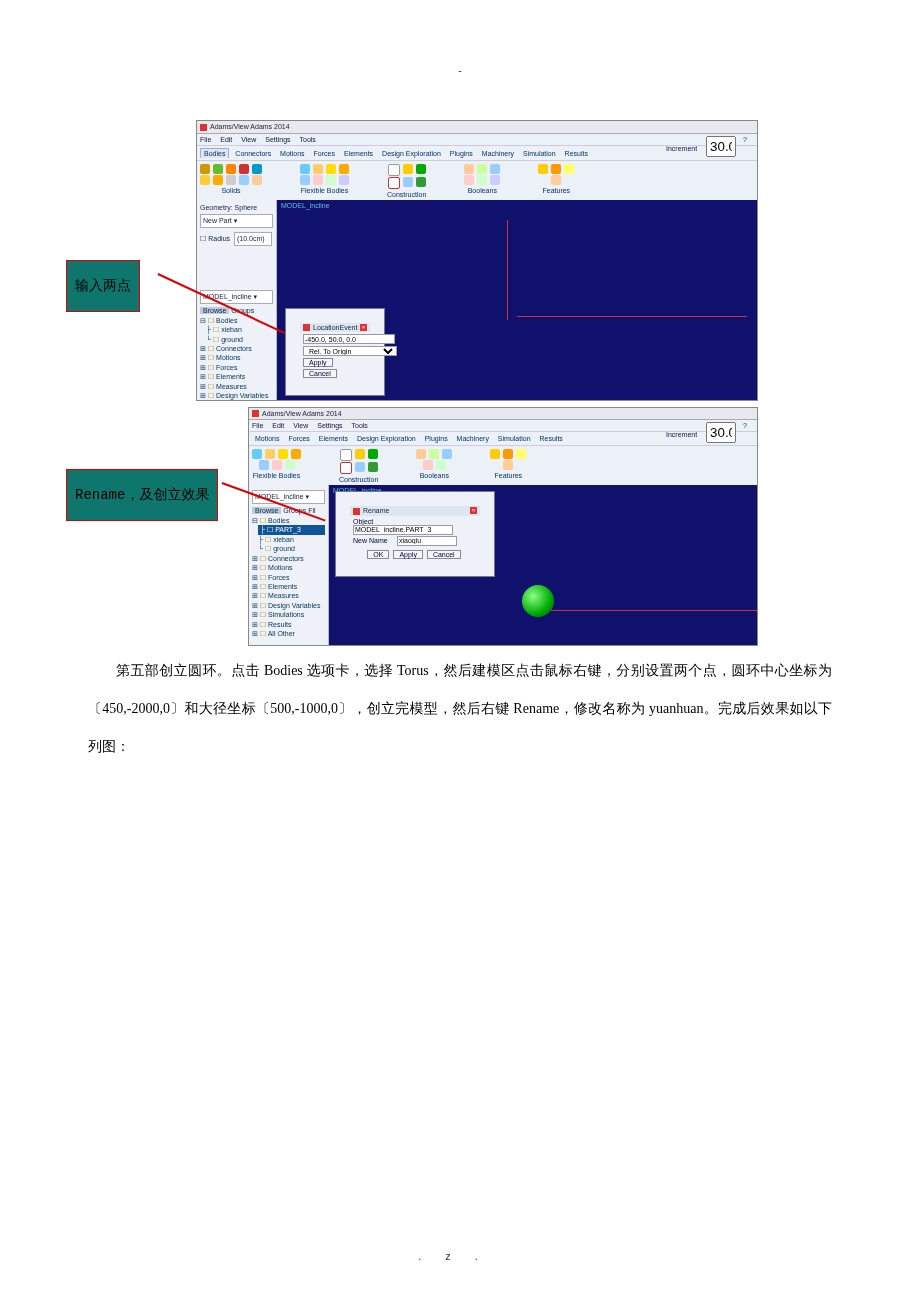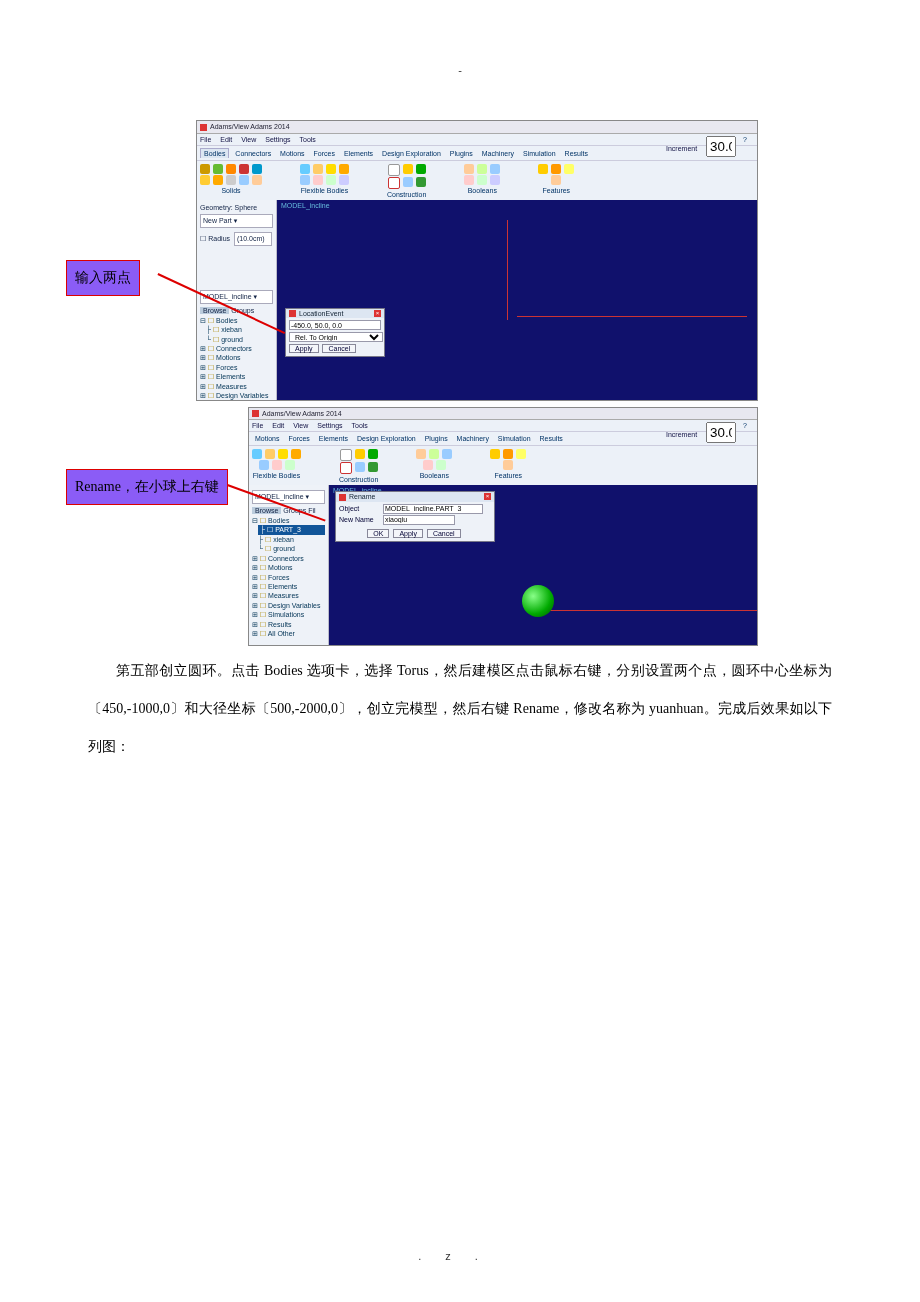"输入两点" .callout { background: #8b5cf6 -> #0f766e; font-family: Liberation Serif, serif -> Liberation Mono, monospace; padding: 8px 8px -> 16px 8px }
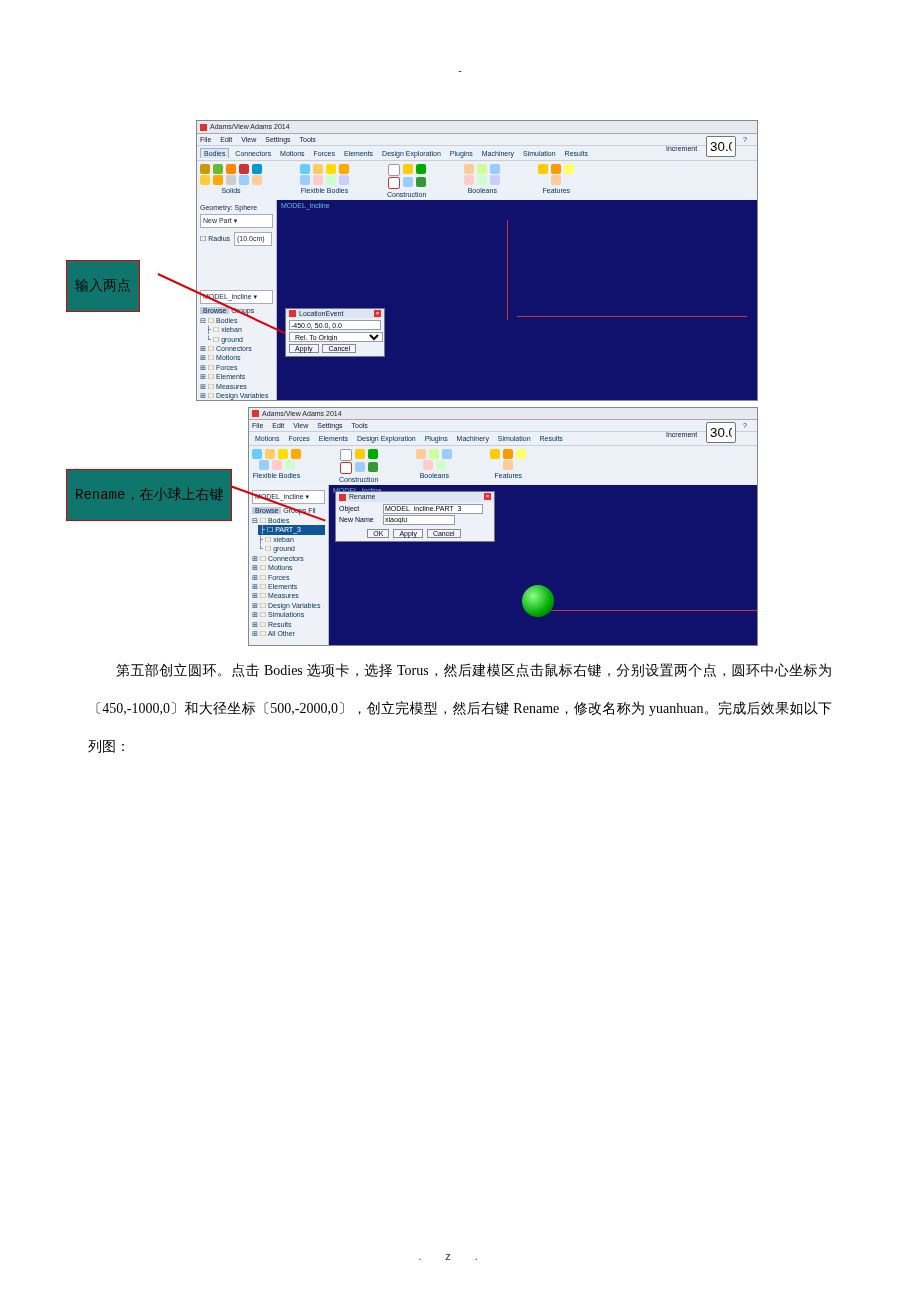"-450.0, 50.0, 0.0" .dlg { padding: 3px -> 17px }
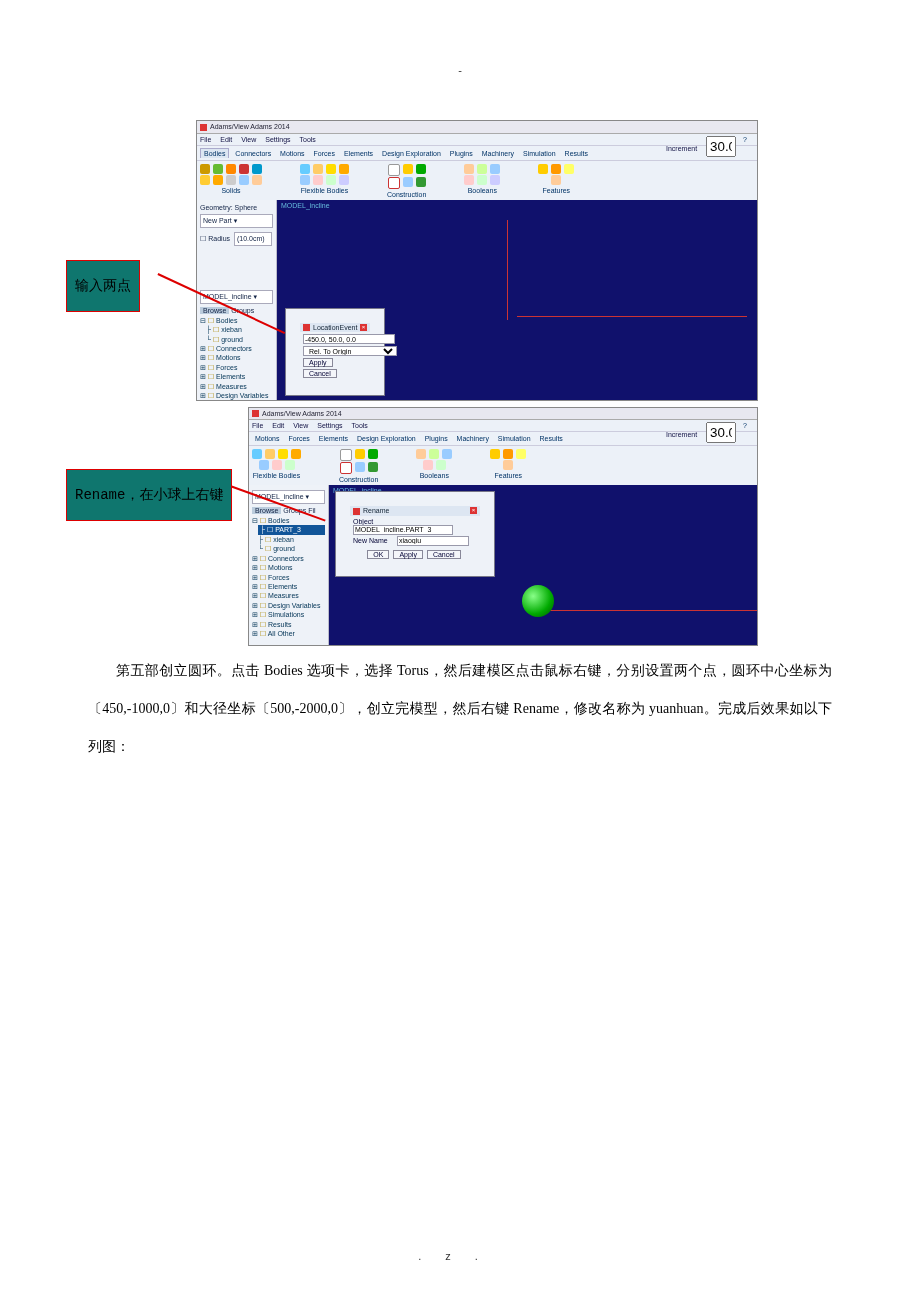"Rename，在小球上右键" div.callout { text: 在小球上右键 -> 及创立效果 }
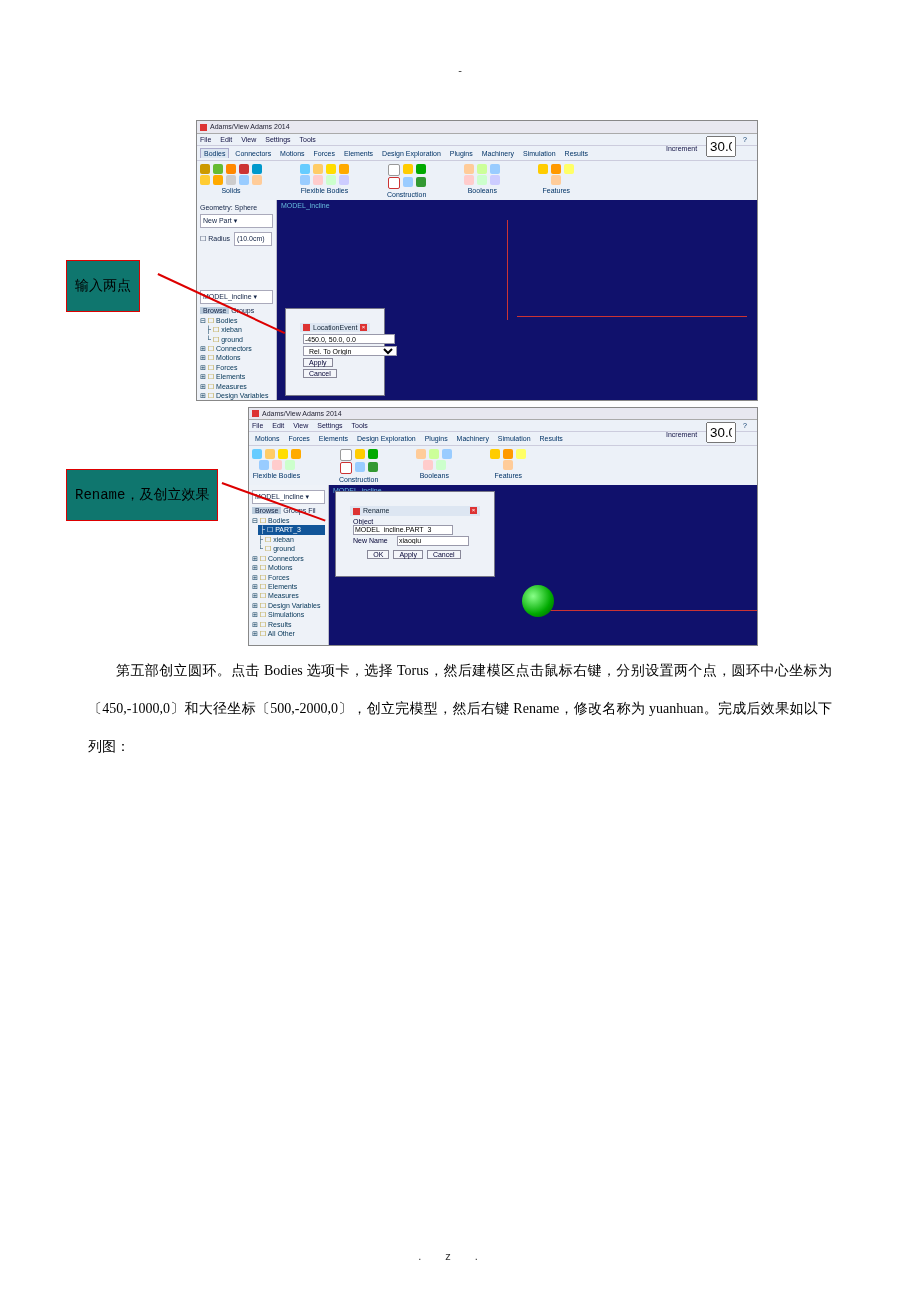"xiaoqiu" input { width: 72px -> 60px }
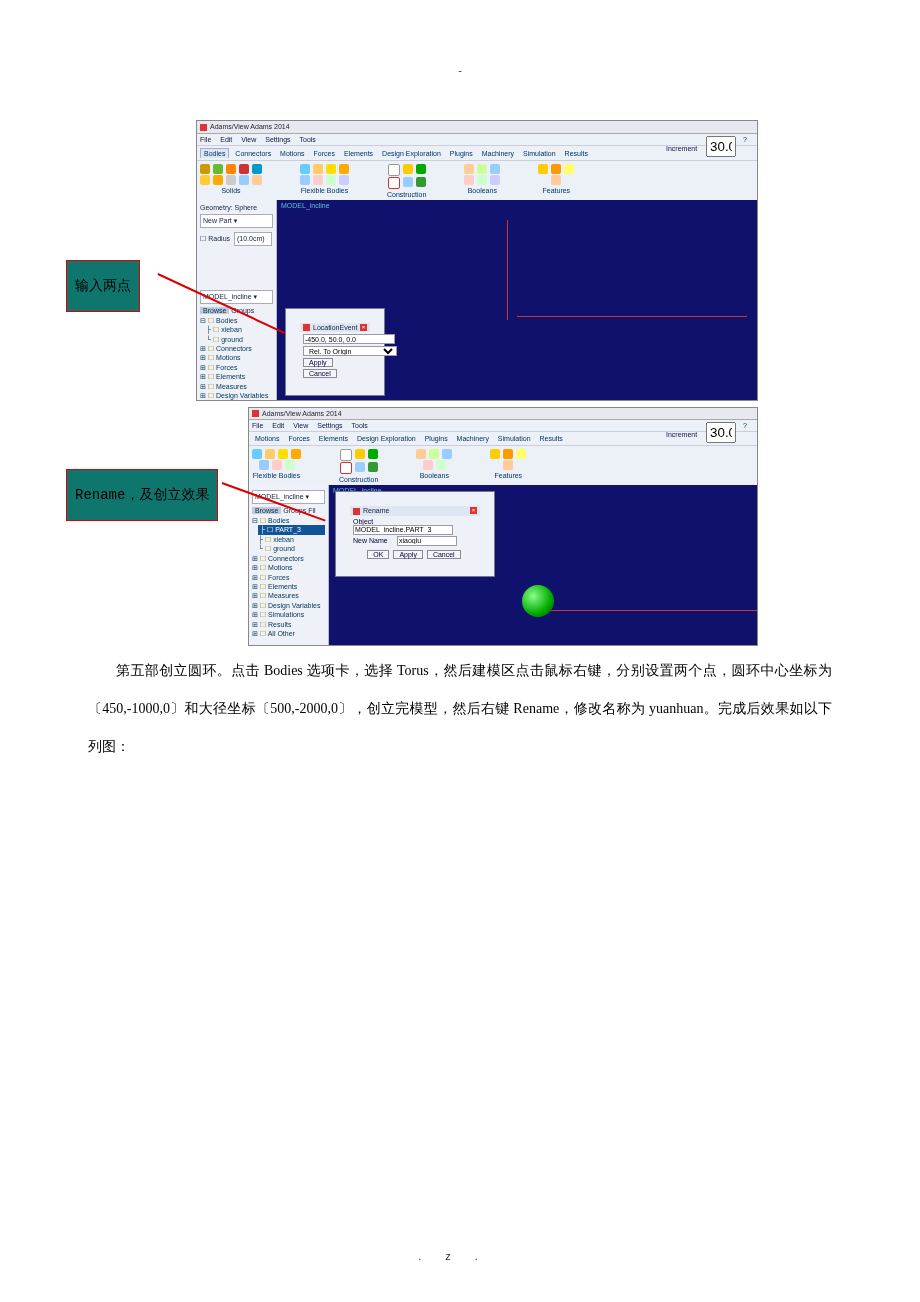"第五部创立圆环。点击 Bodies 选项卡，选择" p.para { text: 450,-1000,0〕和大径坐标〔500,-2000,0 -> 450,-2000,0〕和大径坐标〔500,-1000,0 }
